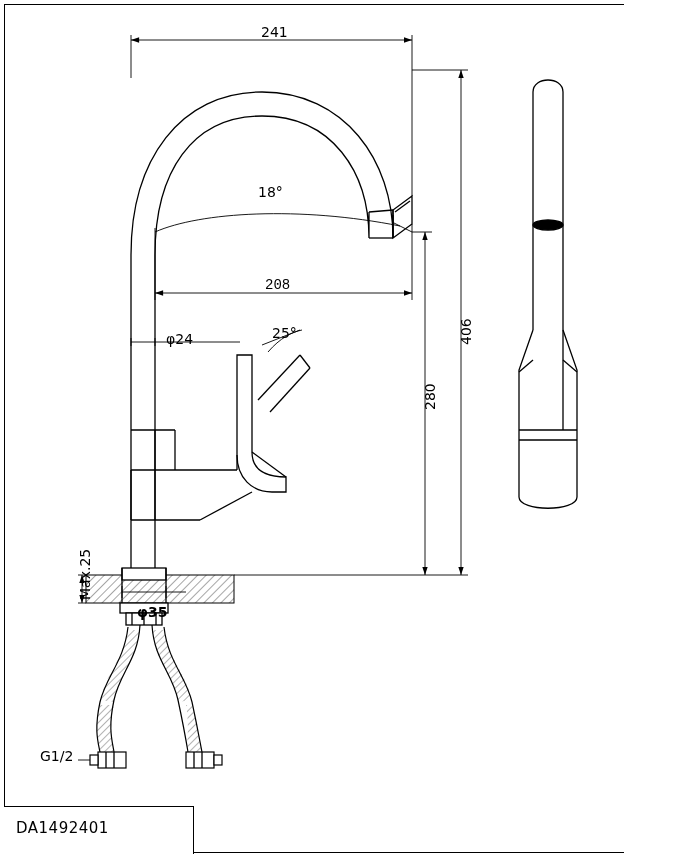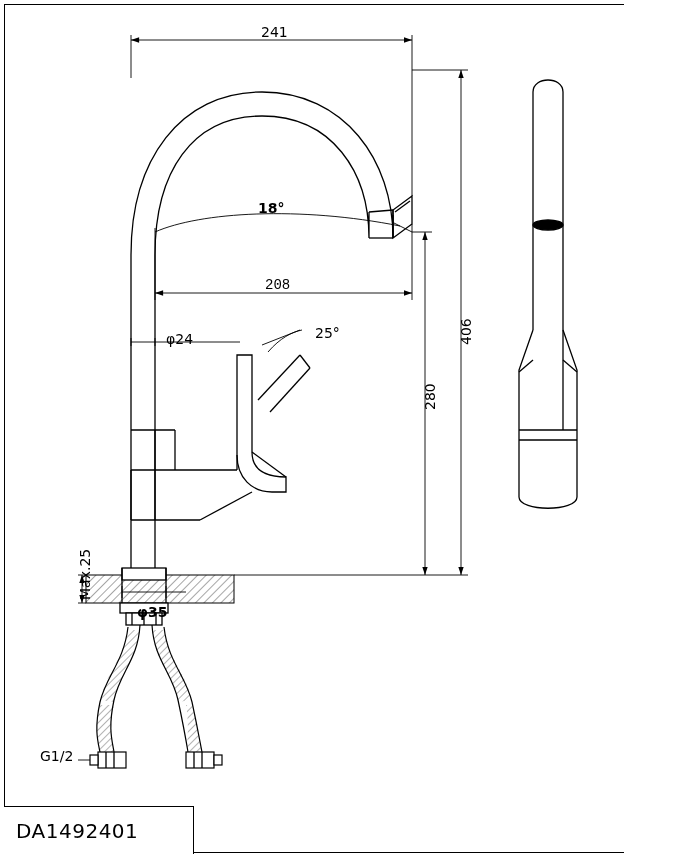"18°" div.lbl { font-weight: bold -> none; top: 200px -> 184px }
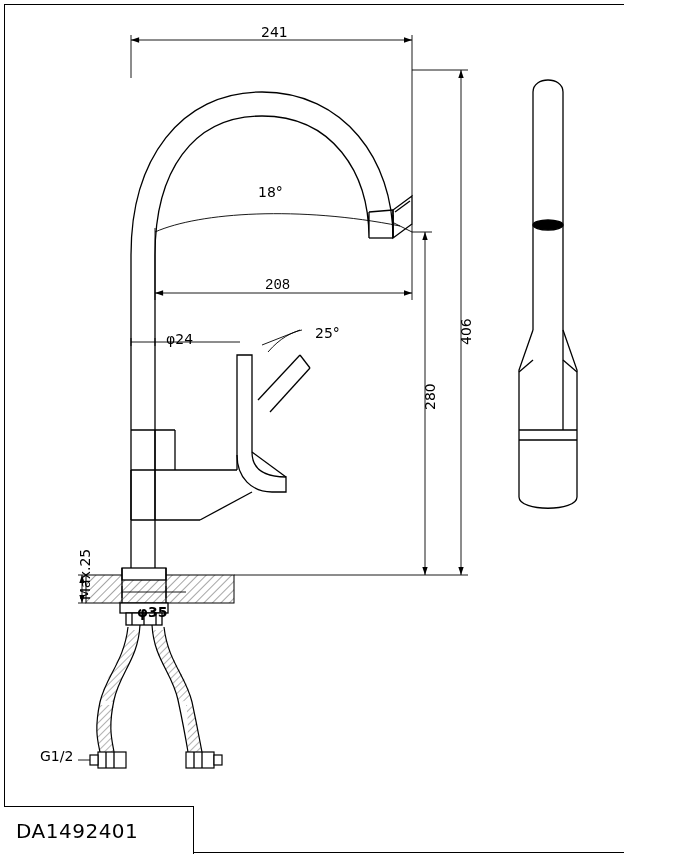"25°" div.lbl { margin-left: 43px -> none }
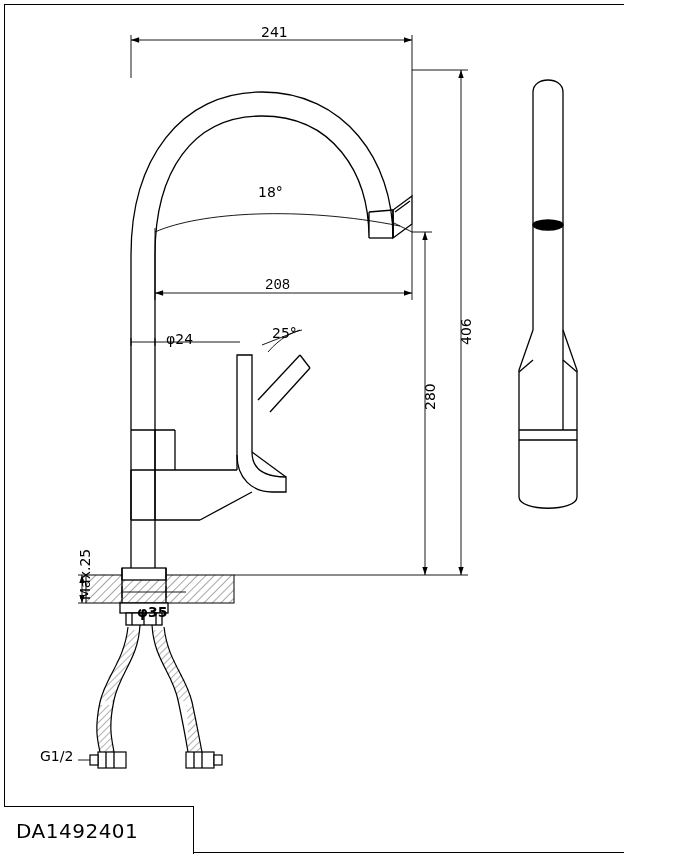"DA1492401" .titleblock .code { font-size: 20px -> 15px }
